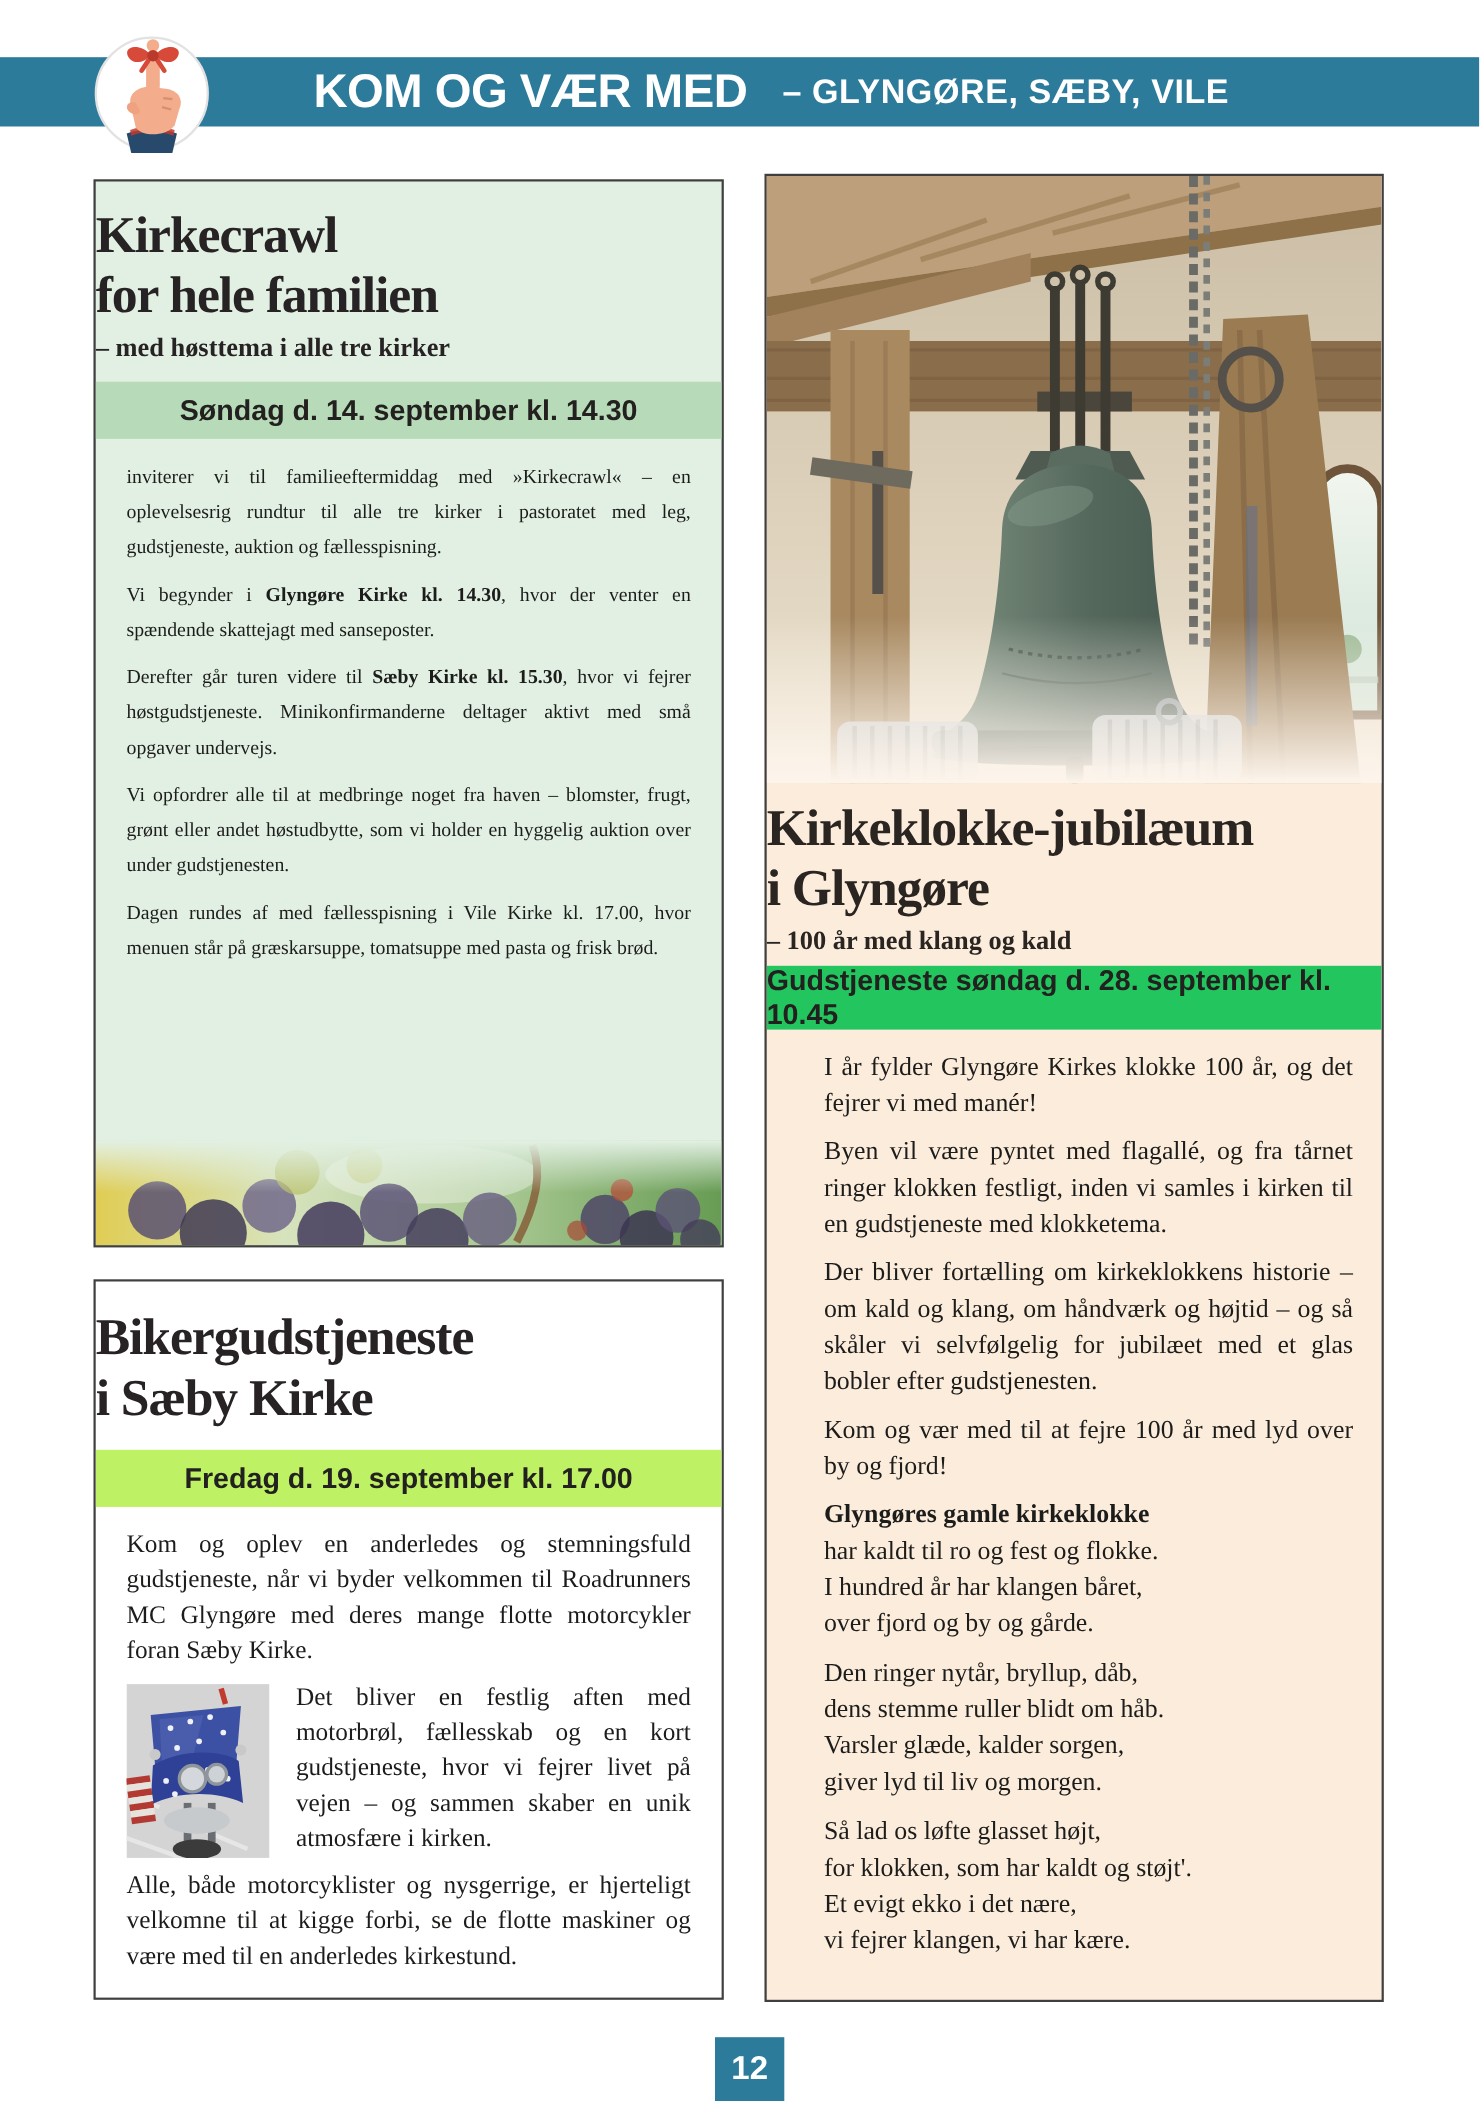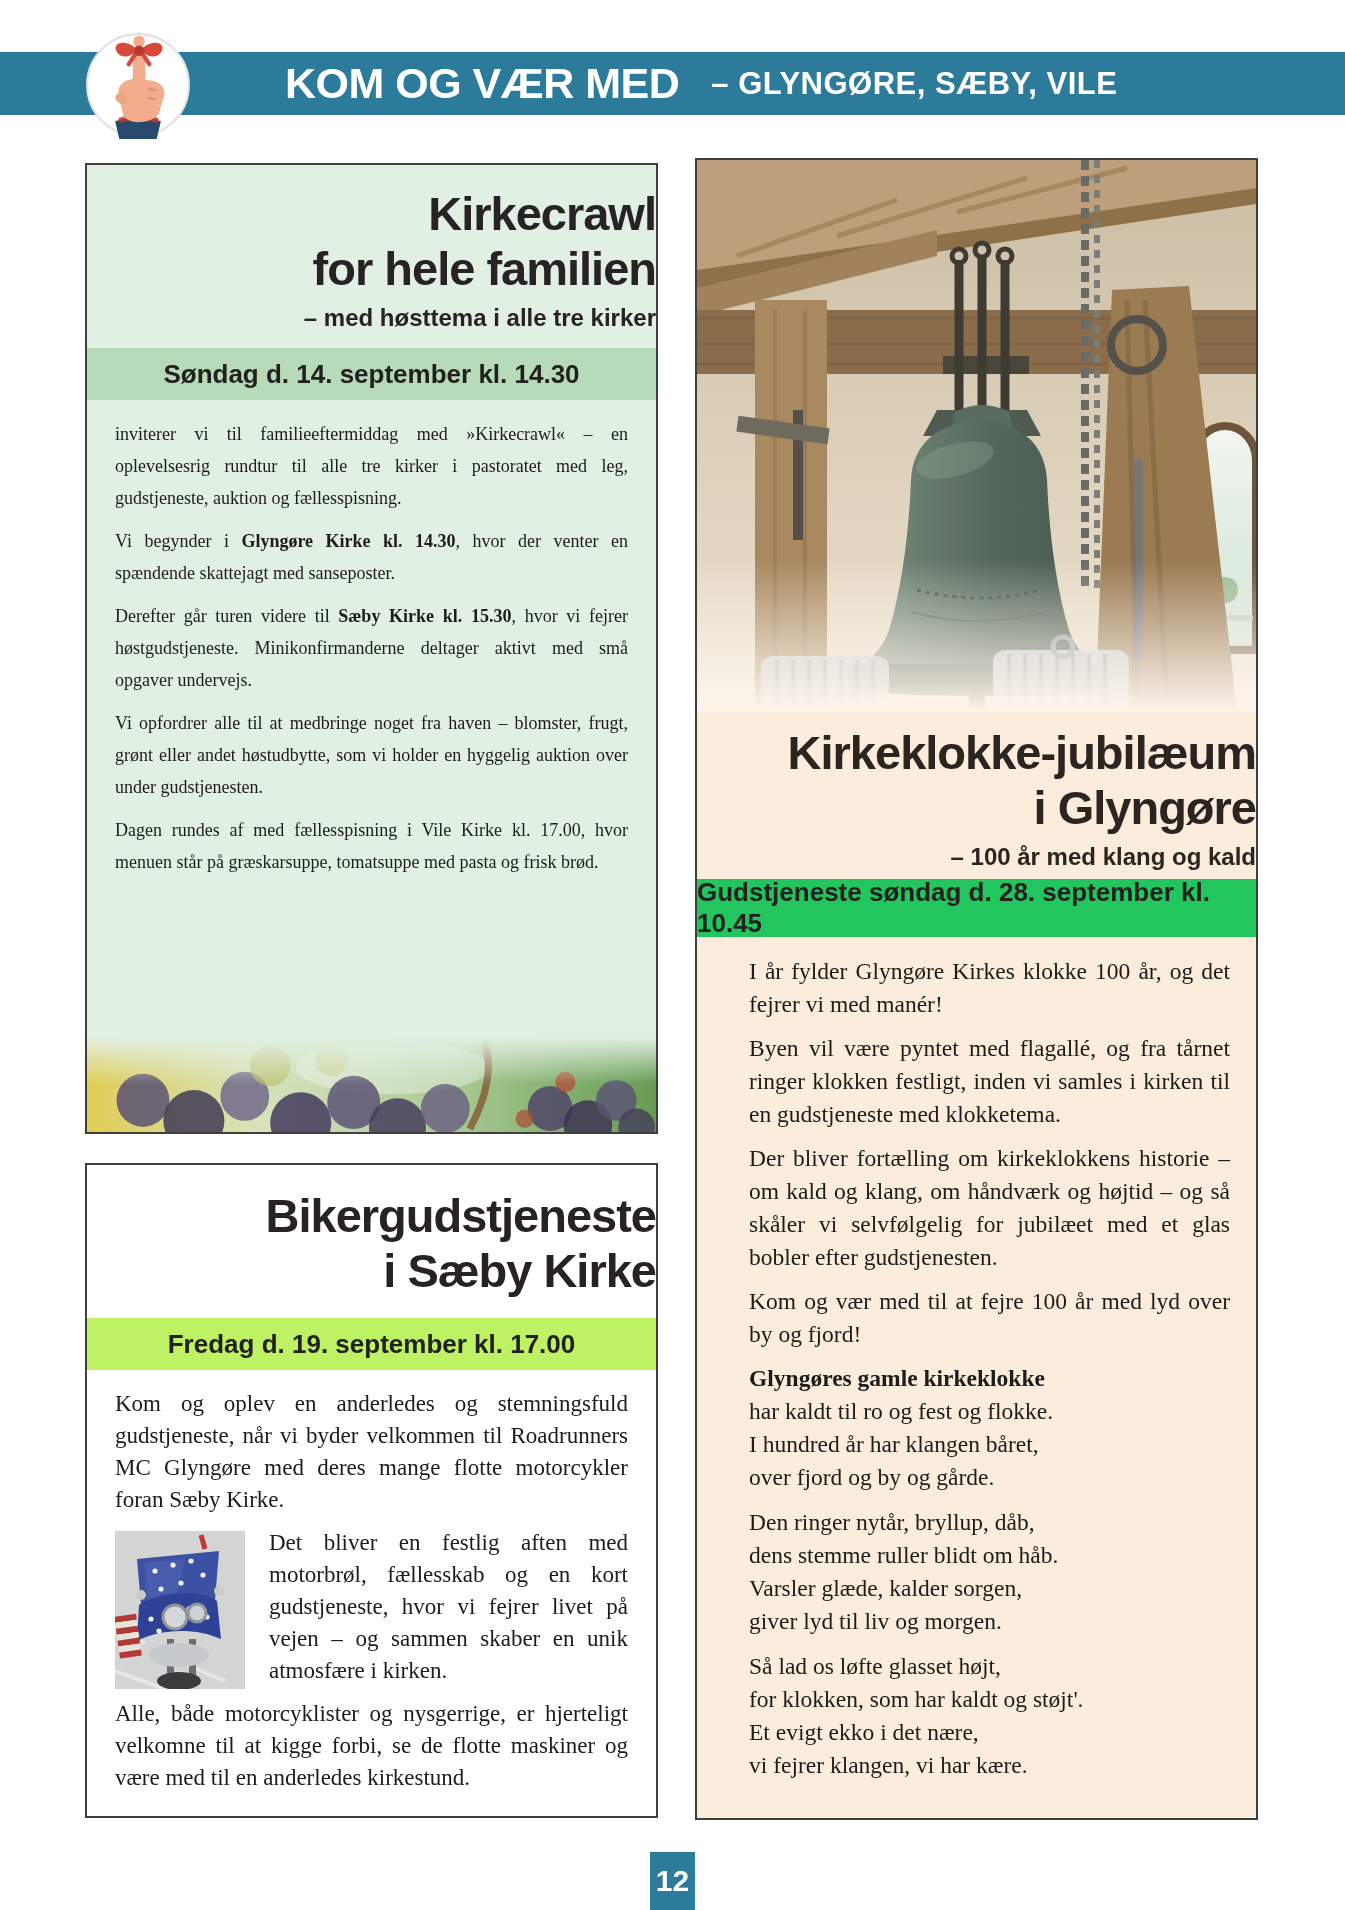"Kirkecrawl" .titleblk { font-family: none -> Liberation Serif, serif; text-align: right -> left }
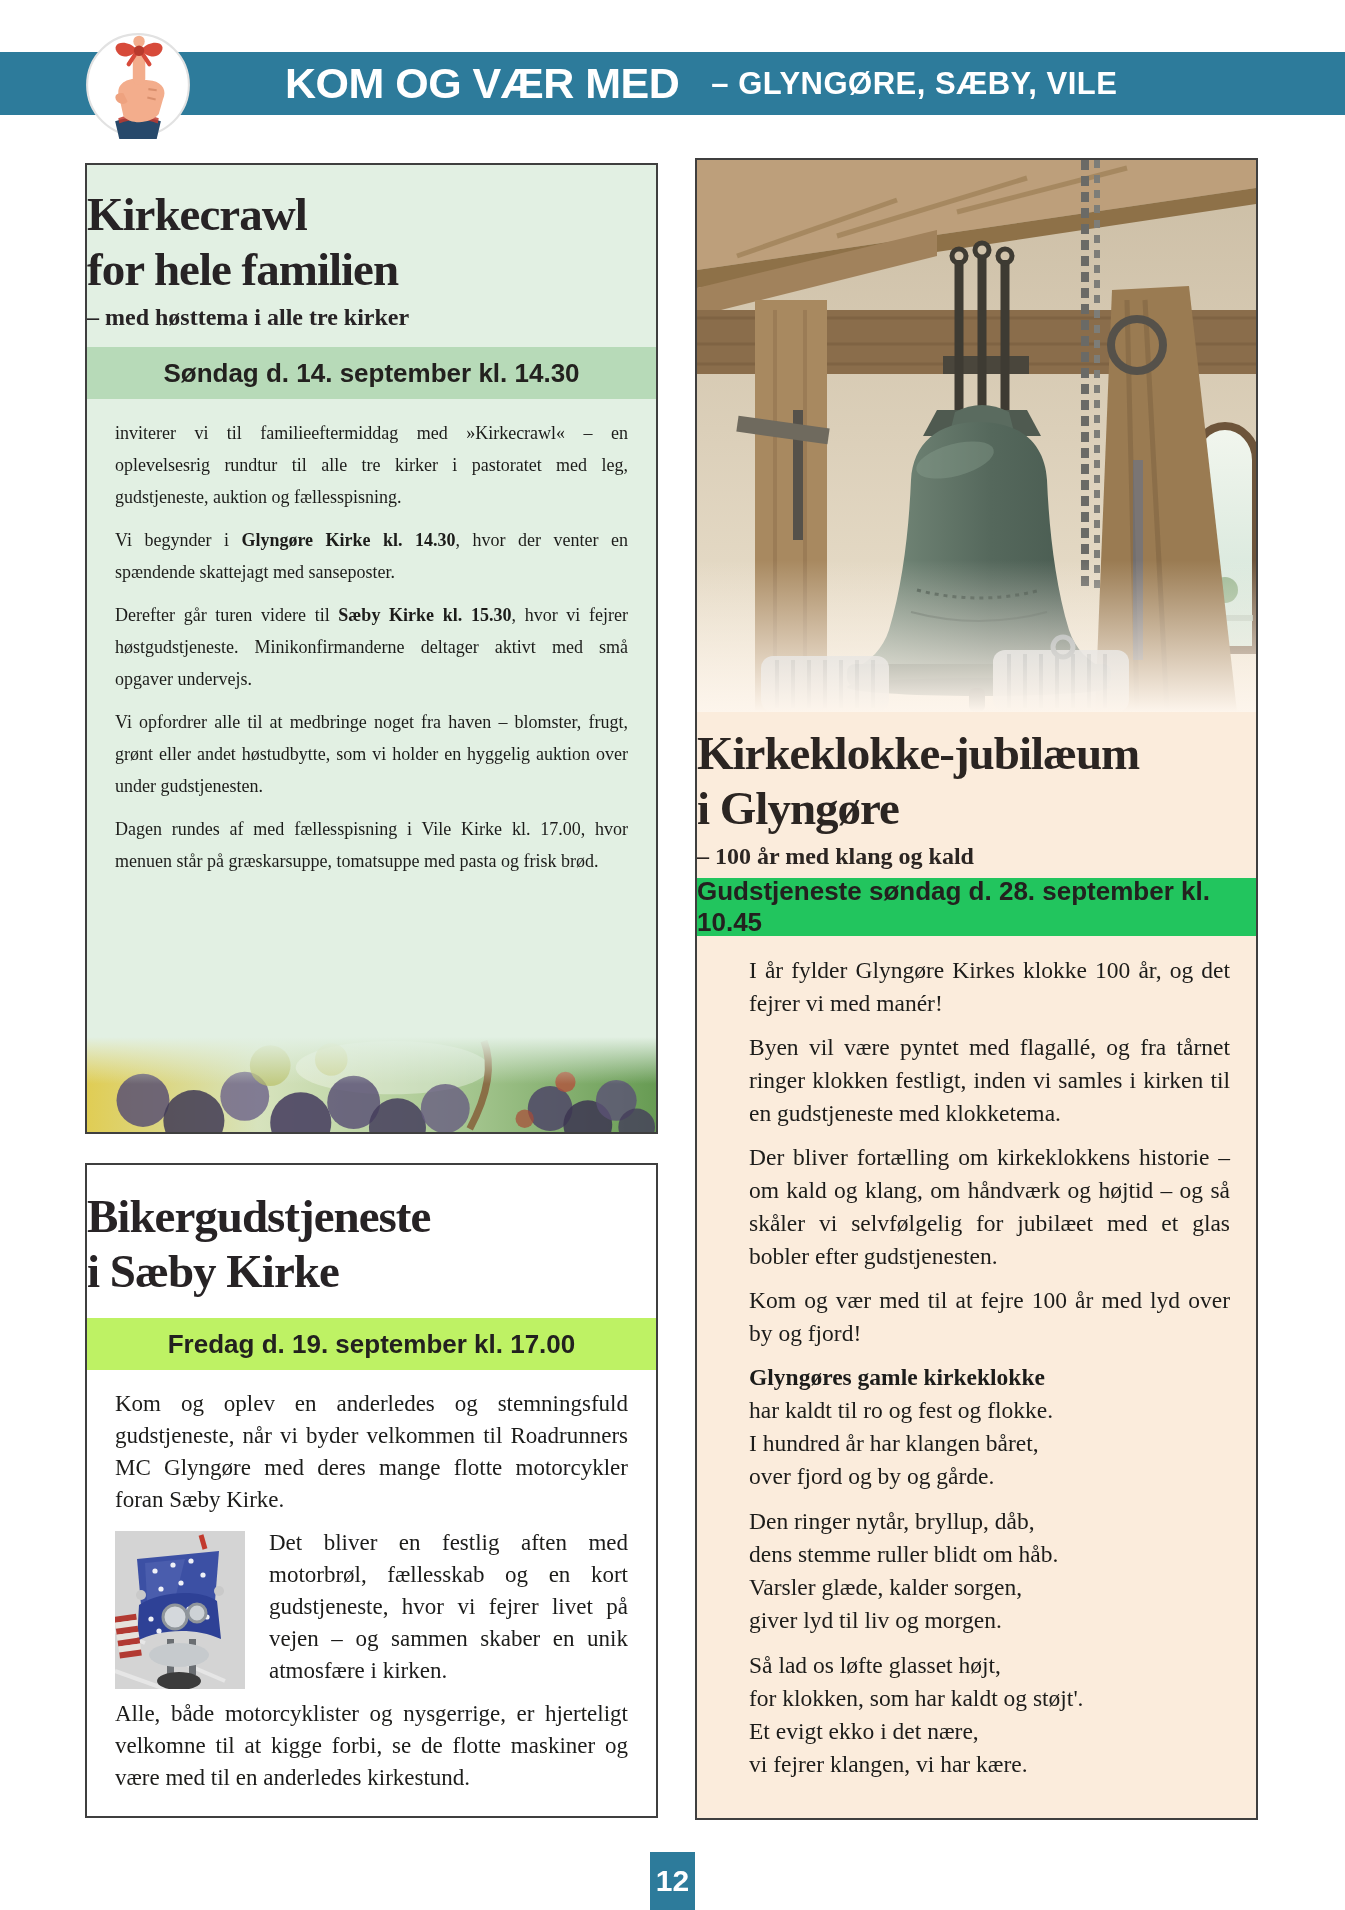"12" .pagenum { width: 45px -> 63px }
